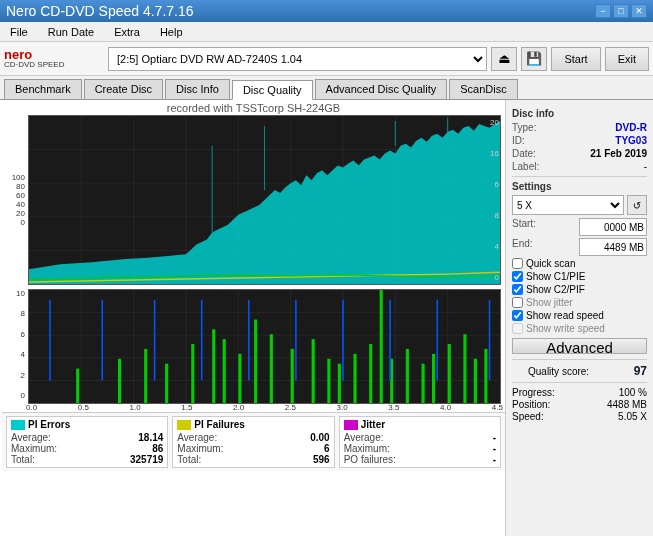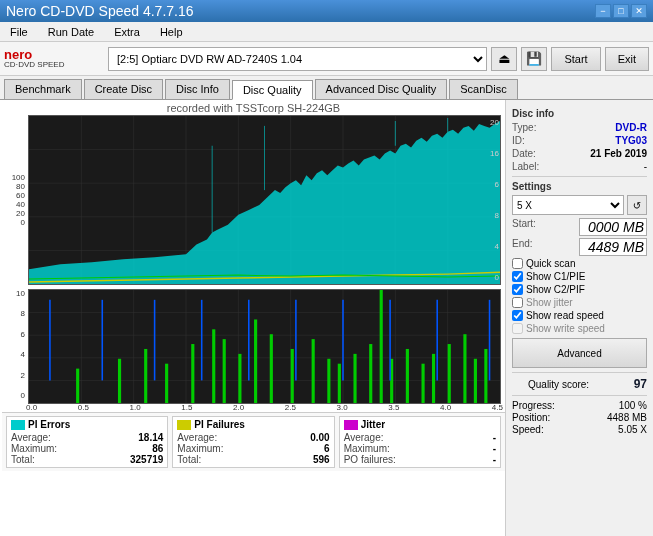"0000 MB" .mb-input { font-size: 14px -> 10px; font-style: italic -> none }
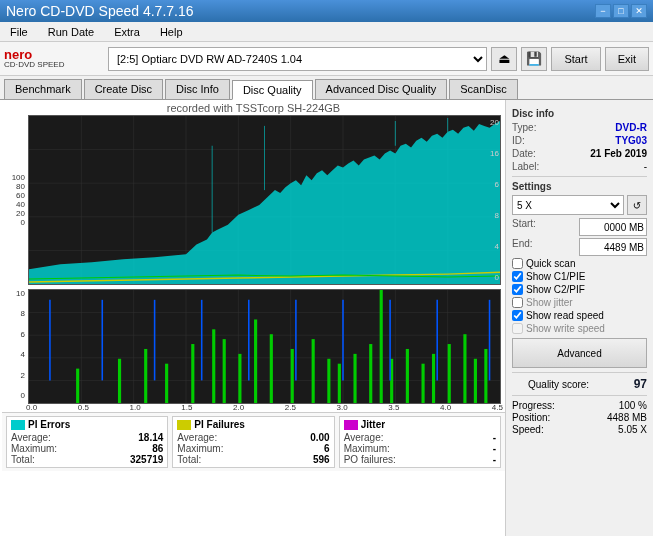"Advanced" .advanced-btn { font-size: 10px -> 15px; height: 30px -> 16px }
